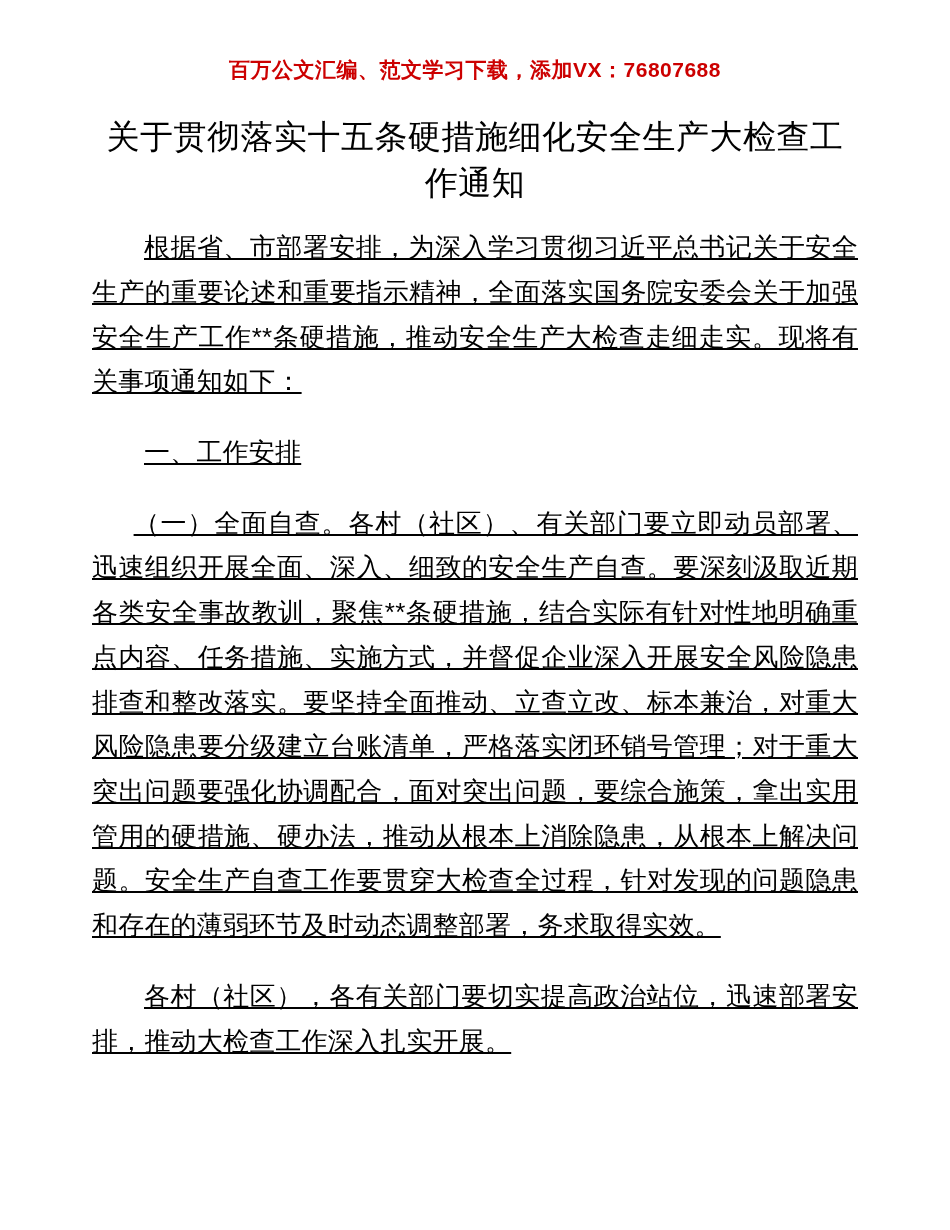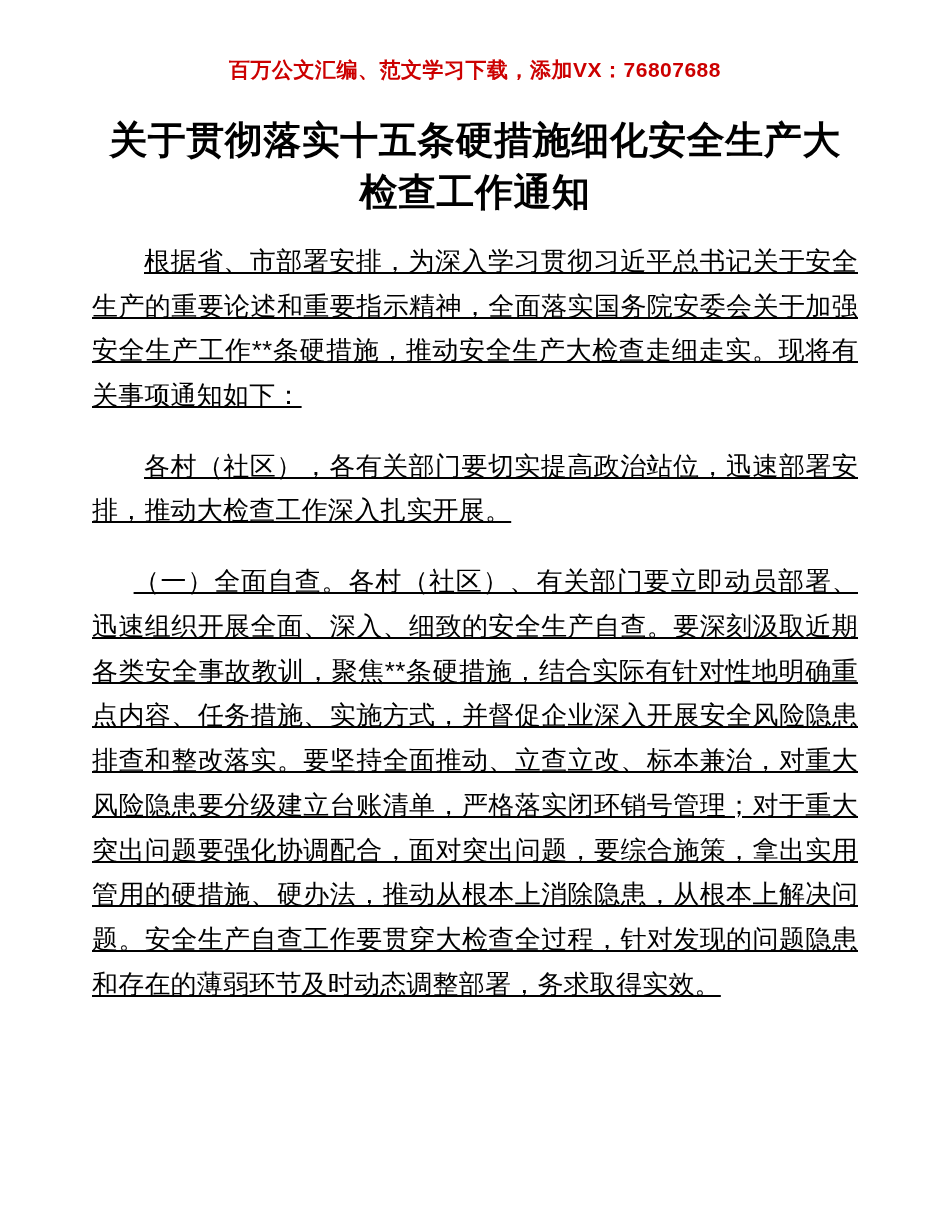"关于贯彻落实十五条硬措施细化安全生产大检查工作通知" .doc-title { font-size: 38px -> 33px; font-weight: bold -> normal }
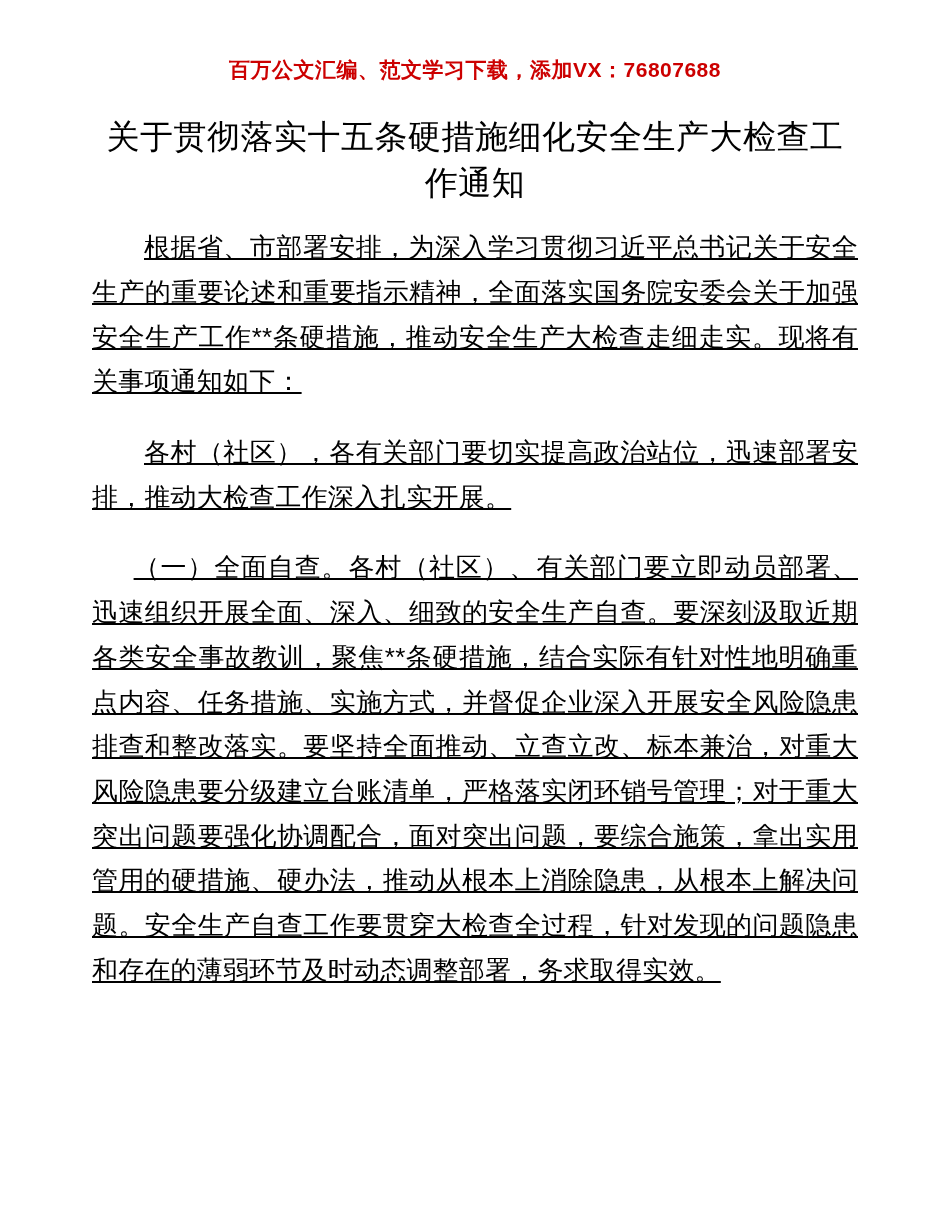"一、工作安排" p.body-text { html: none -> <p>一、工作安排</p> }
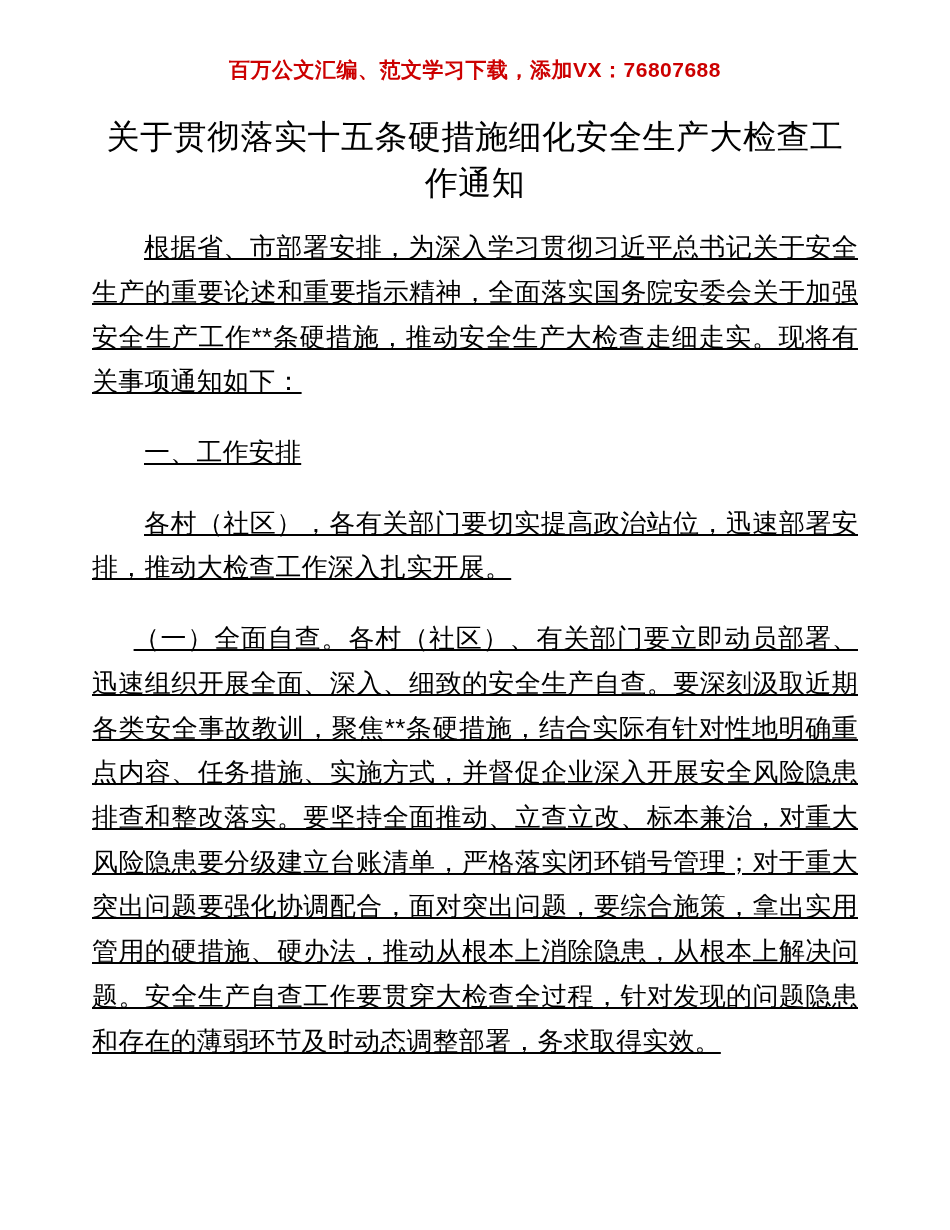"各村（社区），各有关部门要切实提高政治站位，迅速部署安排，推动大检查工作深入扎实" p.body-text { order: before "（一）全面自查。各村（社区）、有关部门要立即动员部署、迅速组织开展全面、深入、细" -> after "（一）全面自查。各村（社区）、有关部门要立即动员部署、迅速组织开展全面、深入、细" }
